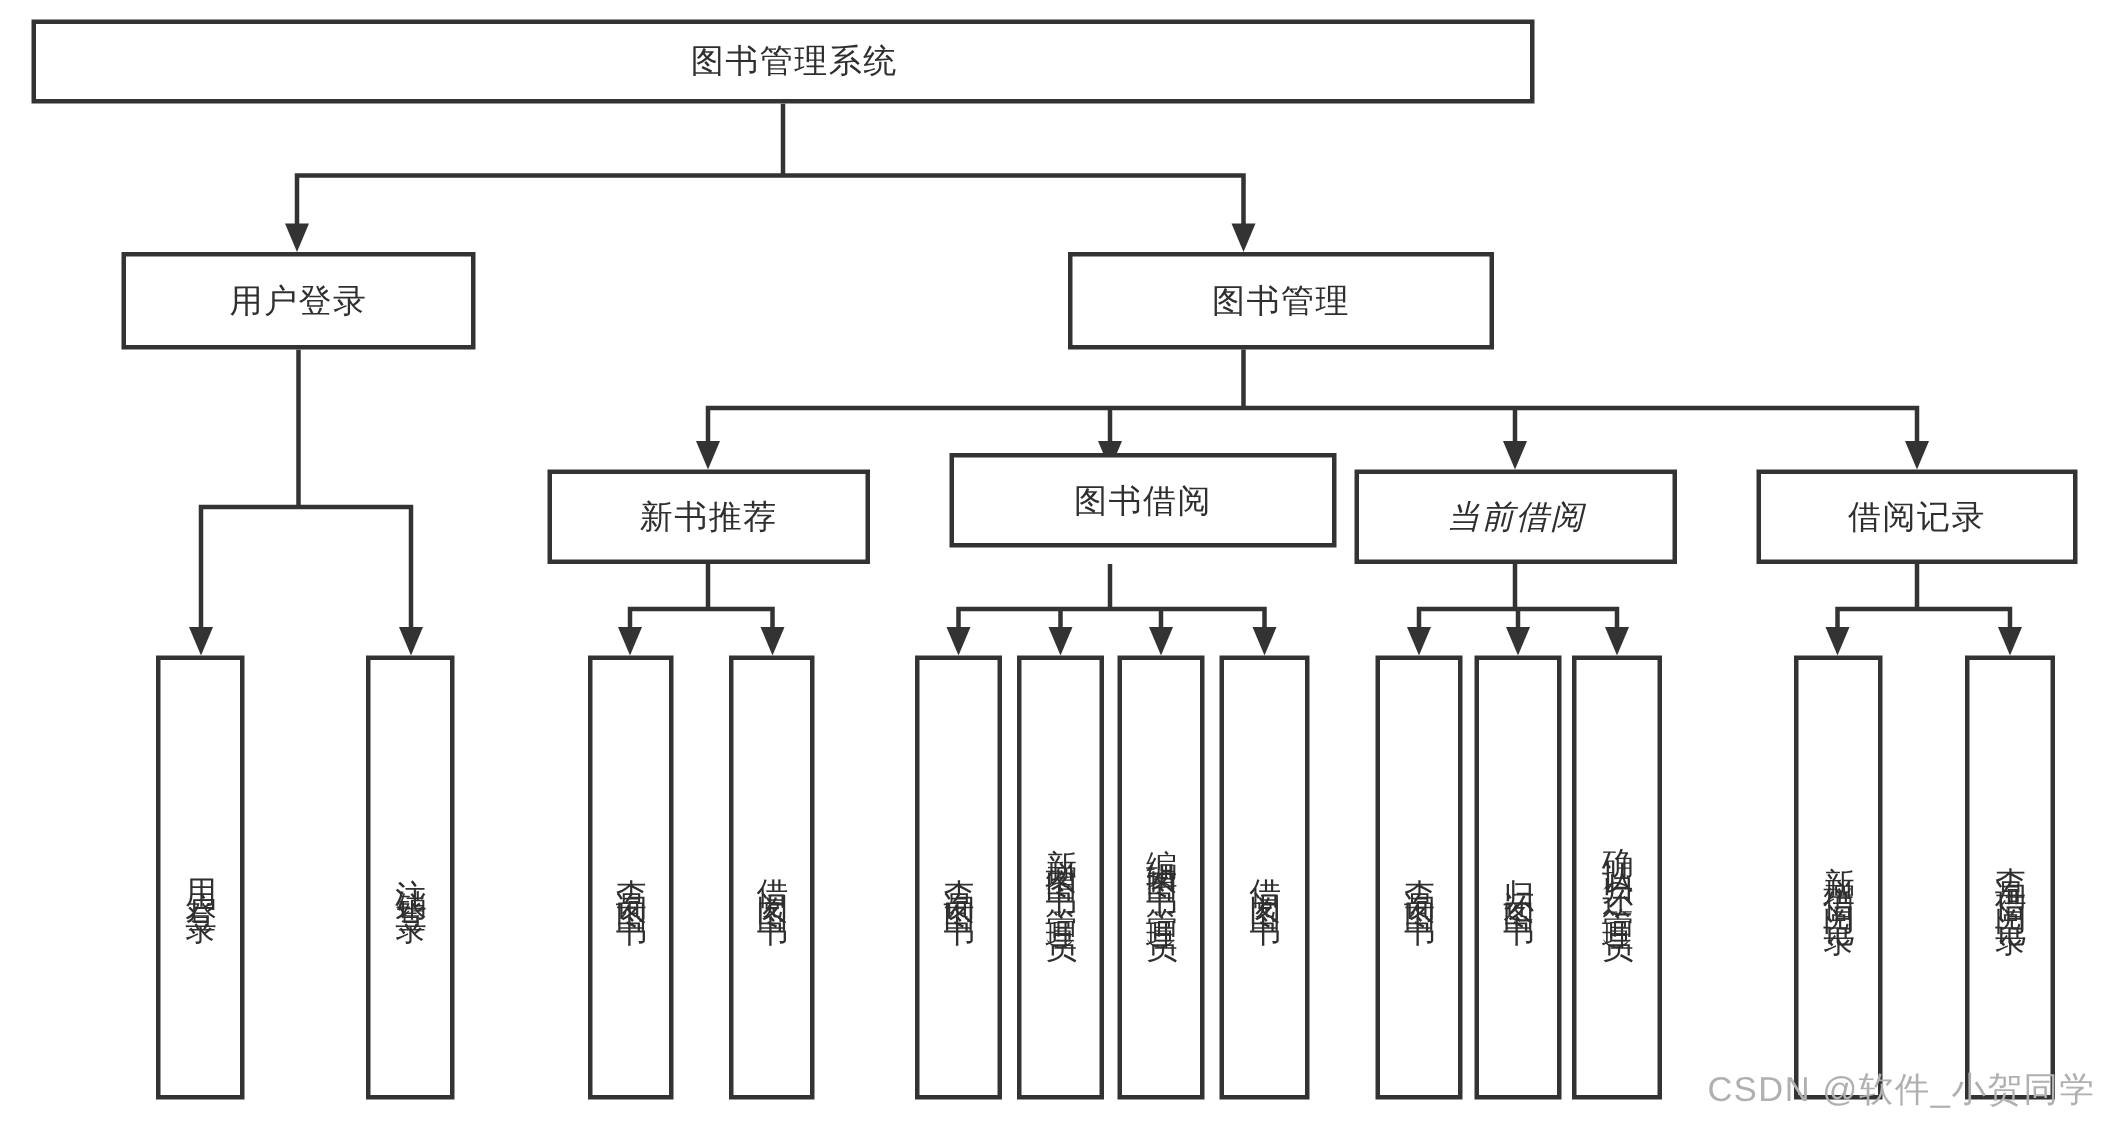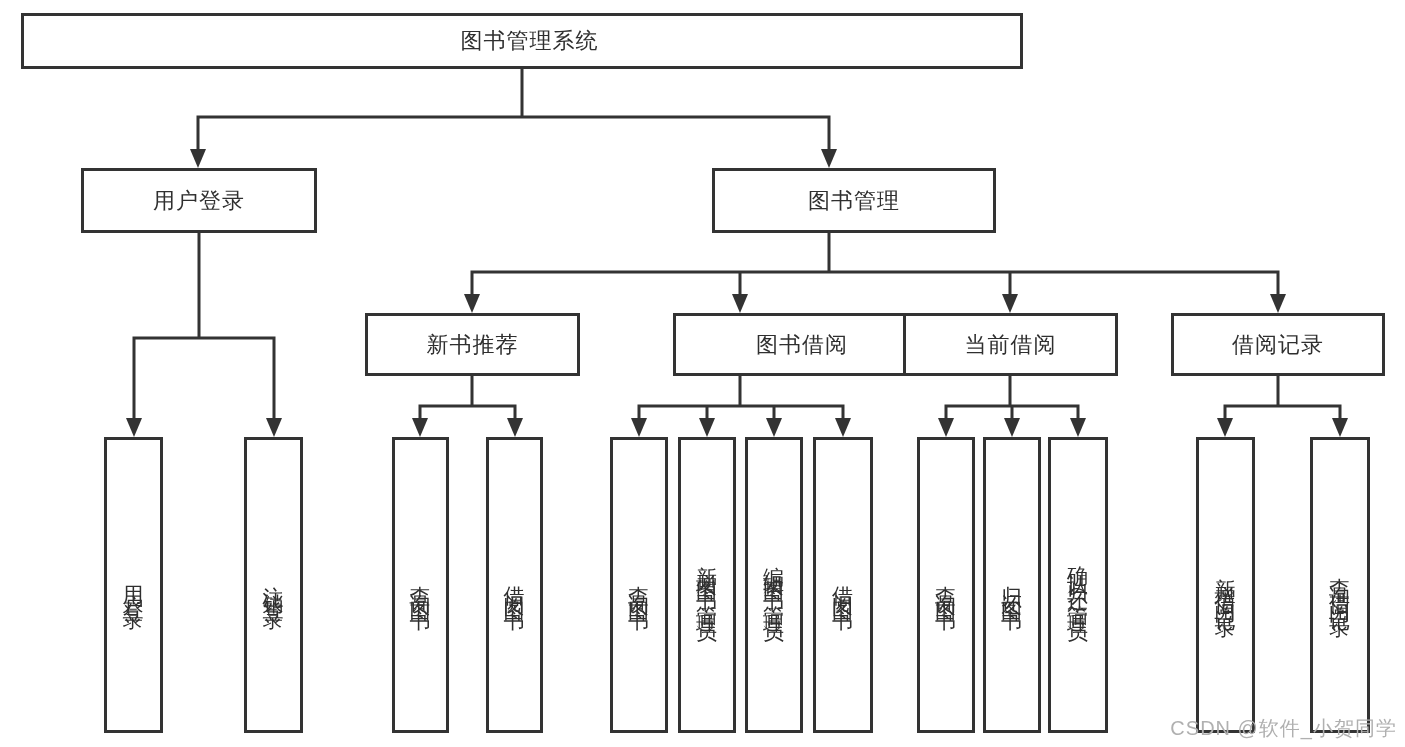"图书借阅" div.node { margin-left: 40px -> none; top: 313px -> 302px }
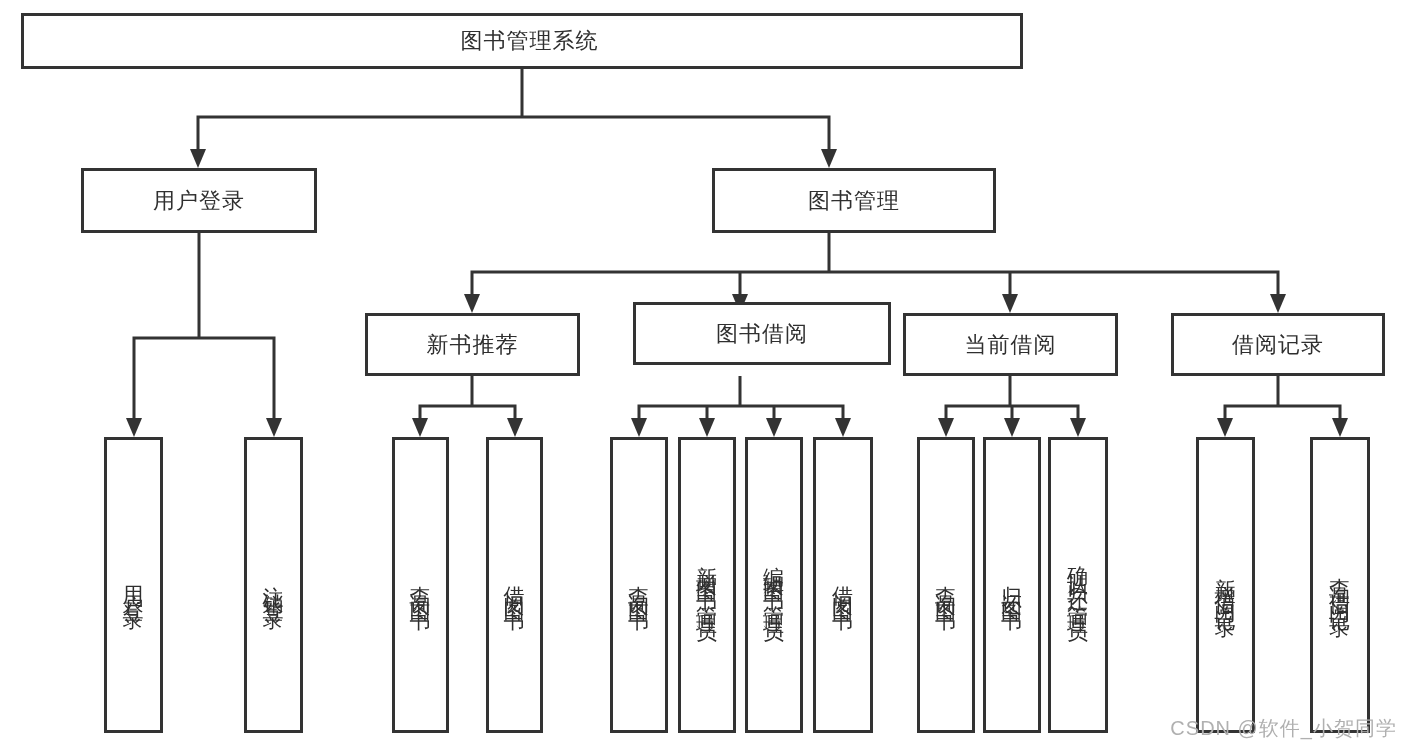"当前借阅" div.node { font-style: none -> italic }
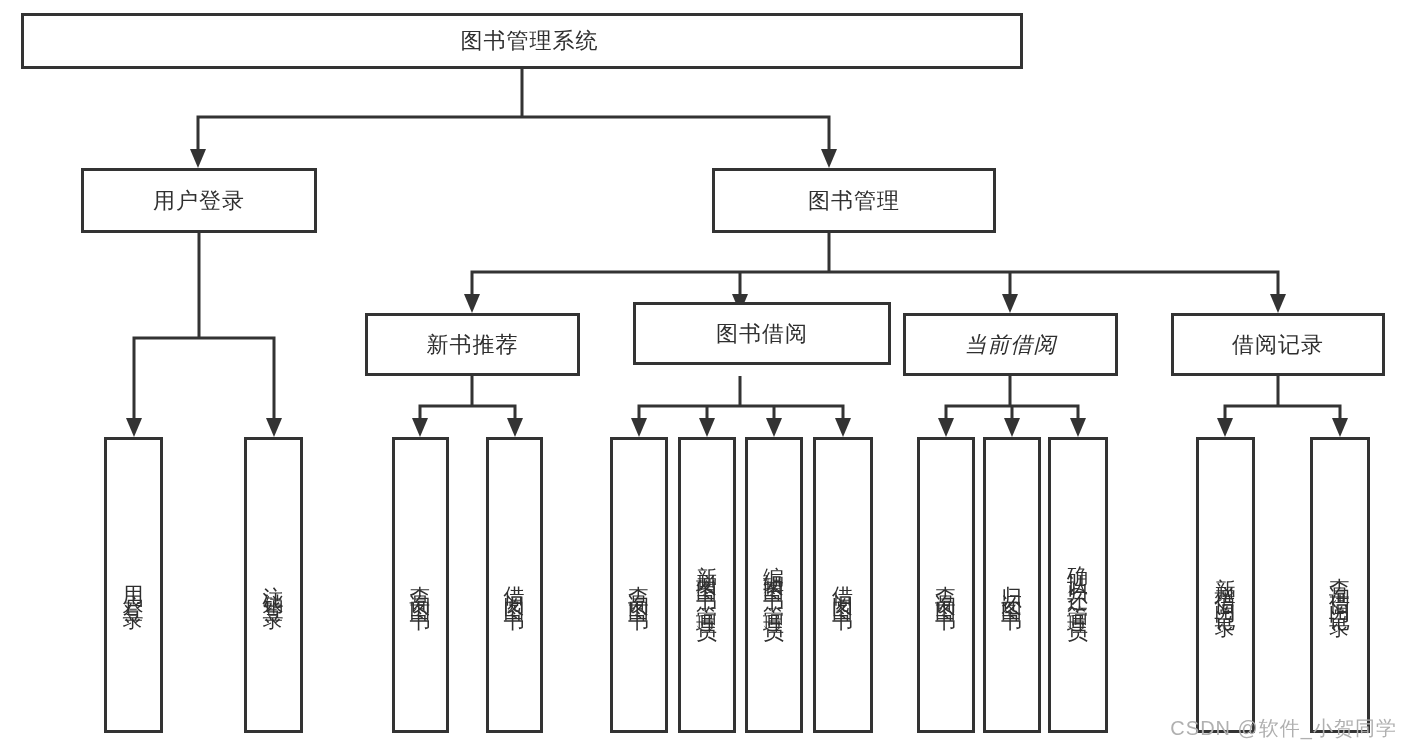"CSDN @软件_小贺同学" .watermark { font-size: 20px -> 23px }
